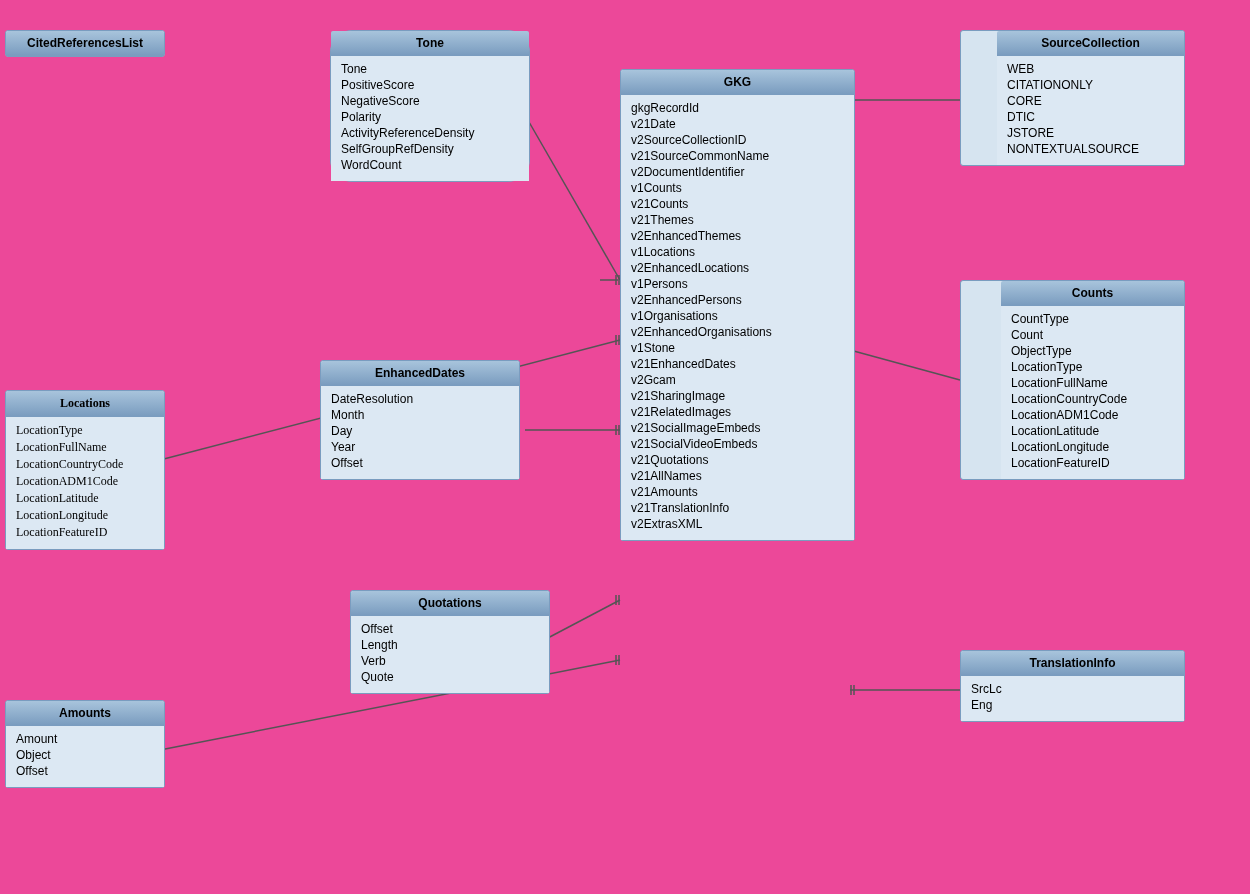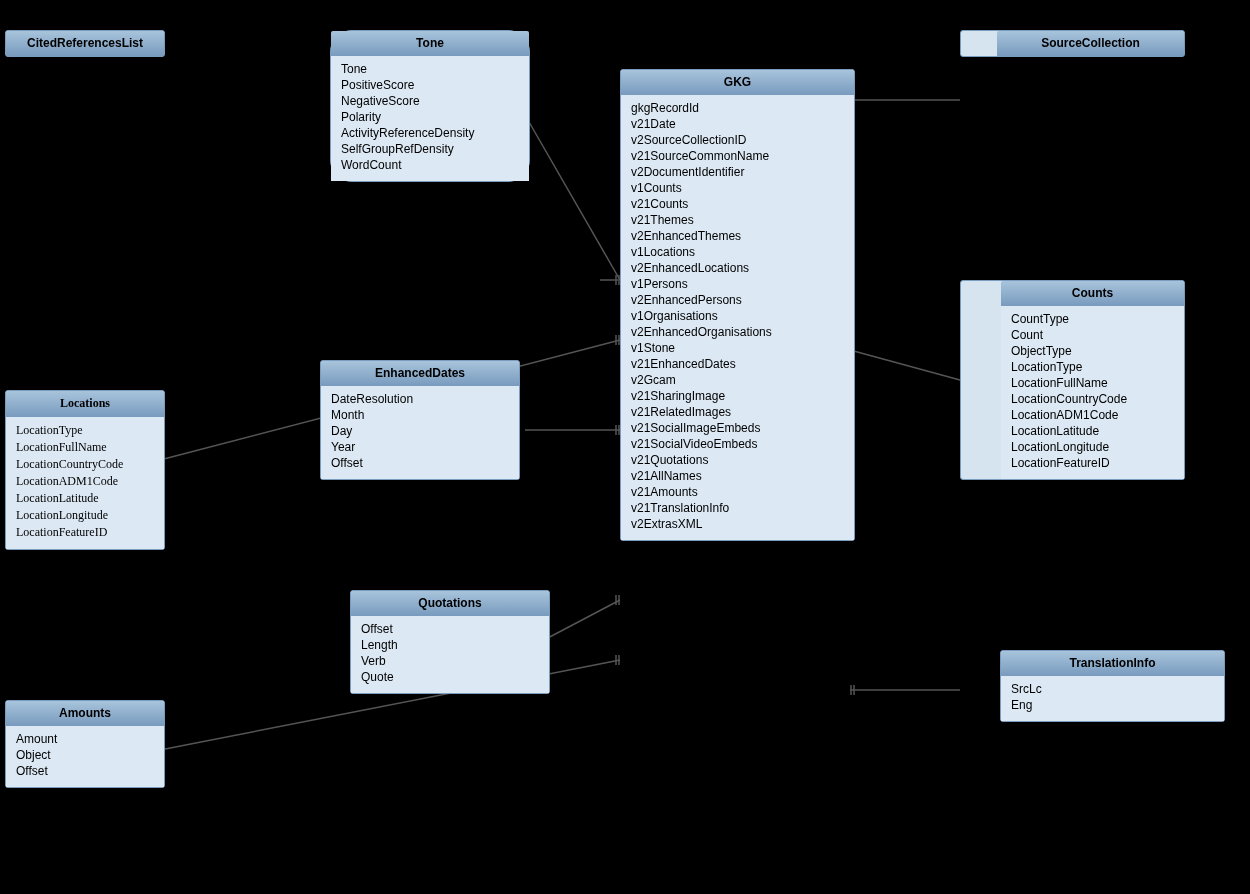"CitedReferencesList" .diagram-container { background: #000000 -> #ec4899 }
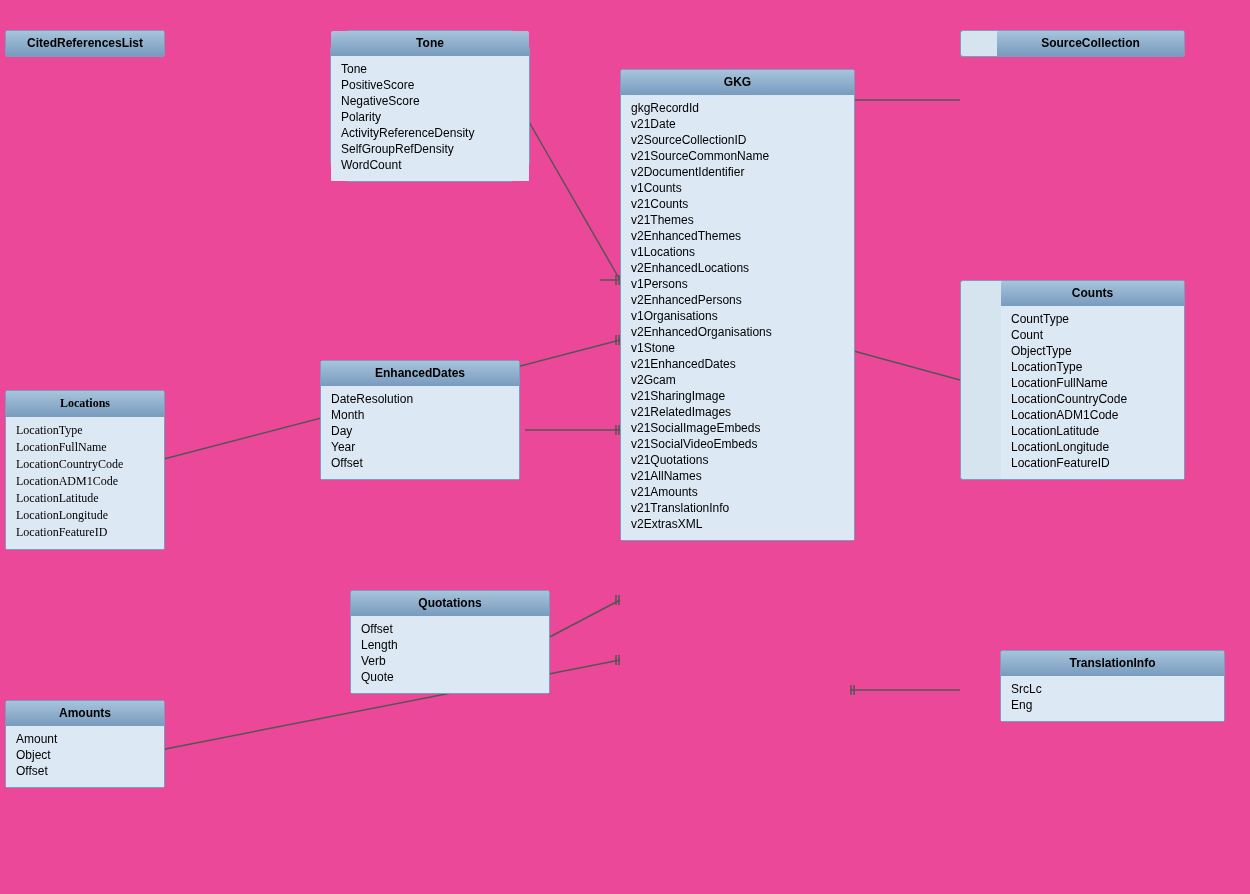"WEB" div.entity-fields { html: none -> <div> <div>WEB</div> <div>CITATIONONLY</div> <div>CORE</div> <div>DTIC</div> <div>JSTORE</div> <div>NONTEXTUALSOURCE</div> </div> }
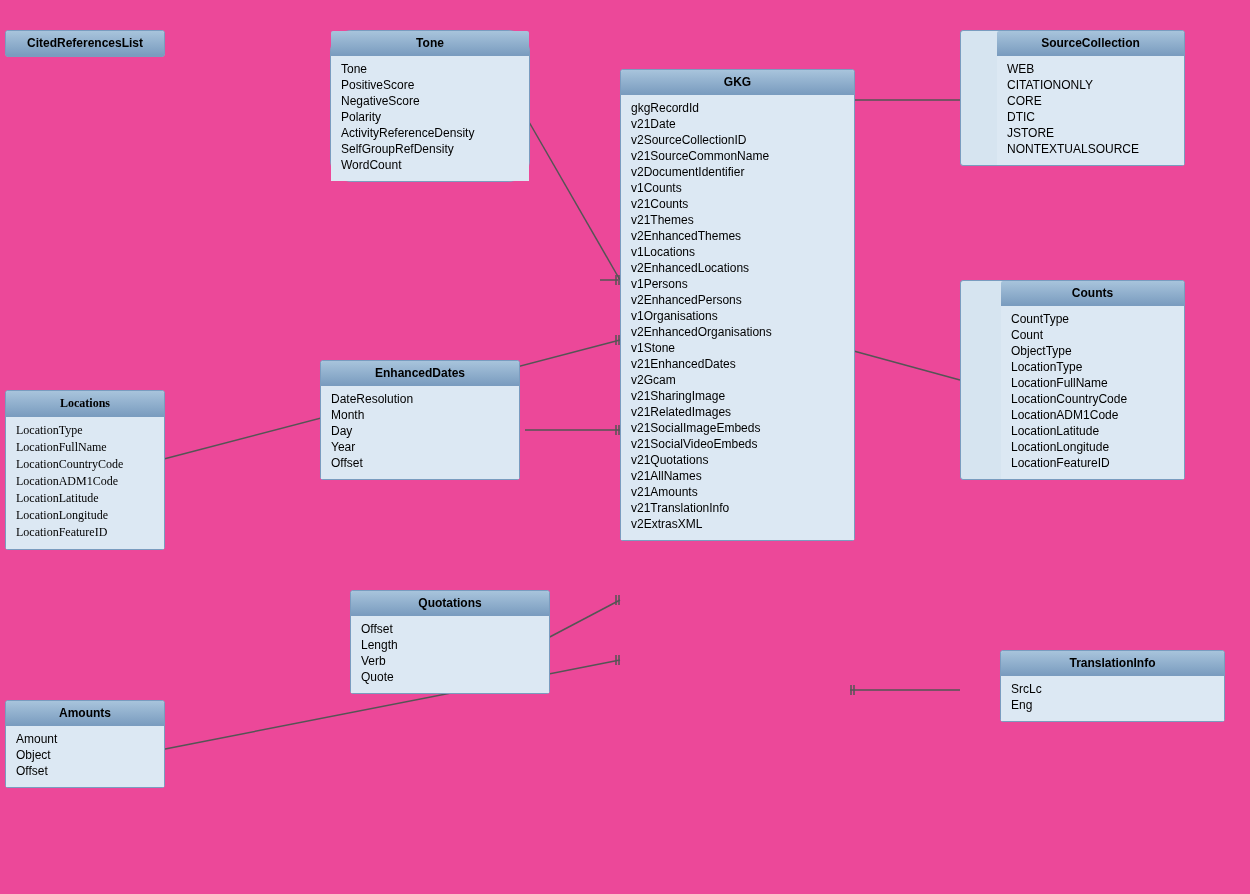"TranslationInfo" div.entity-box { left: 1000px -> 960px }
